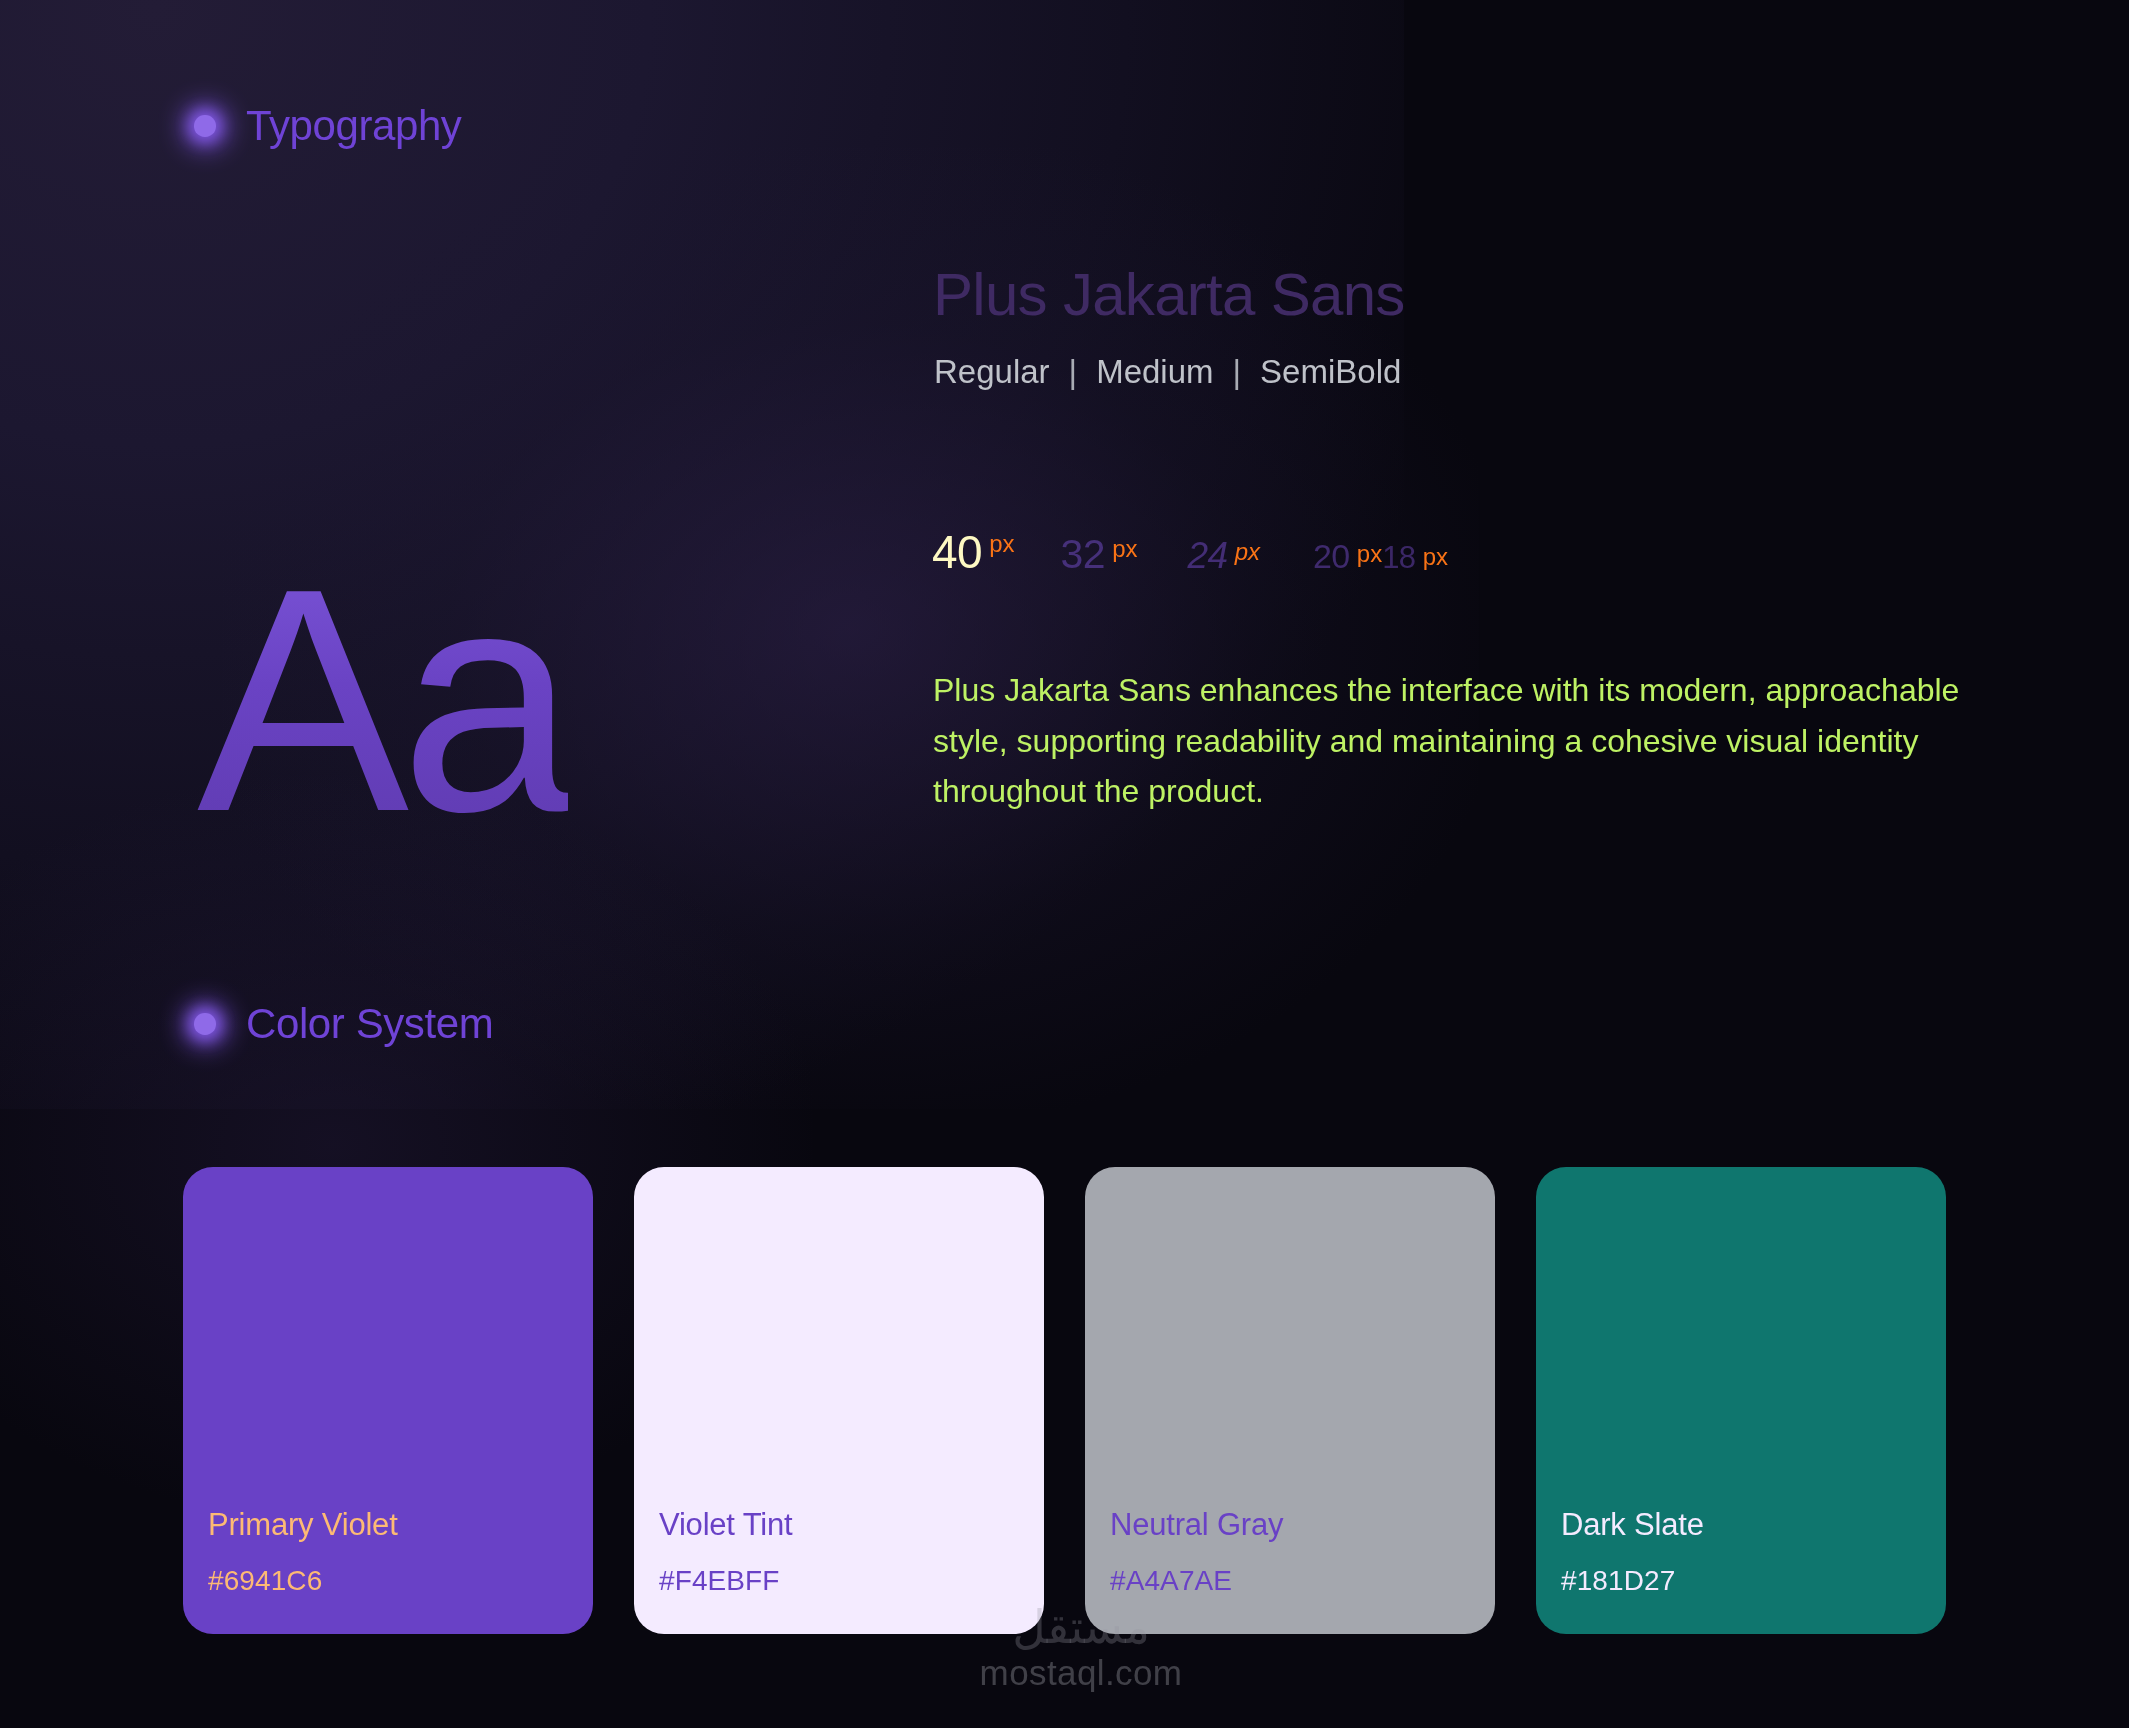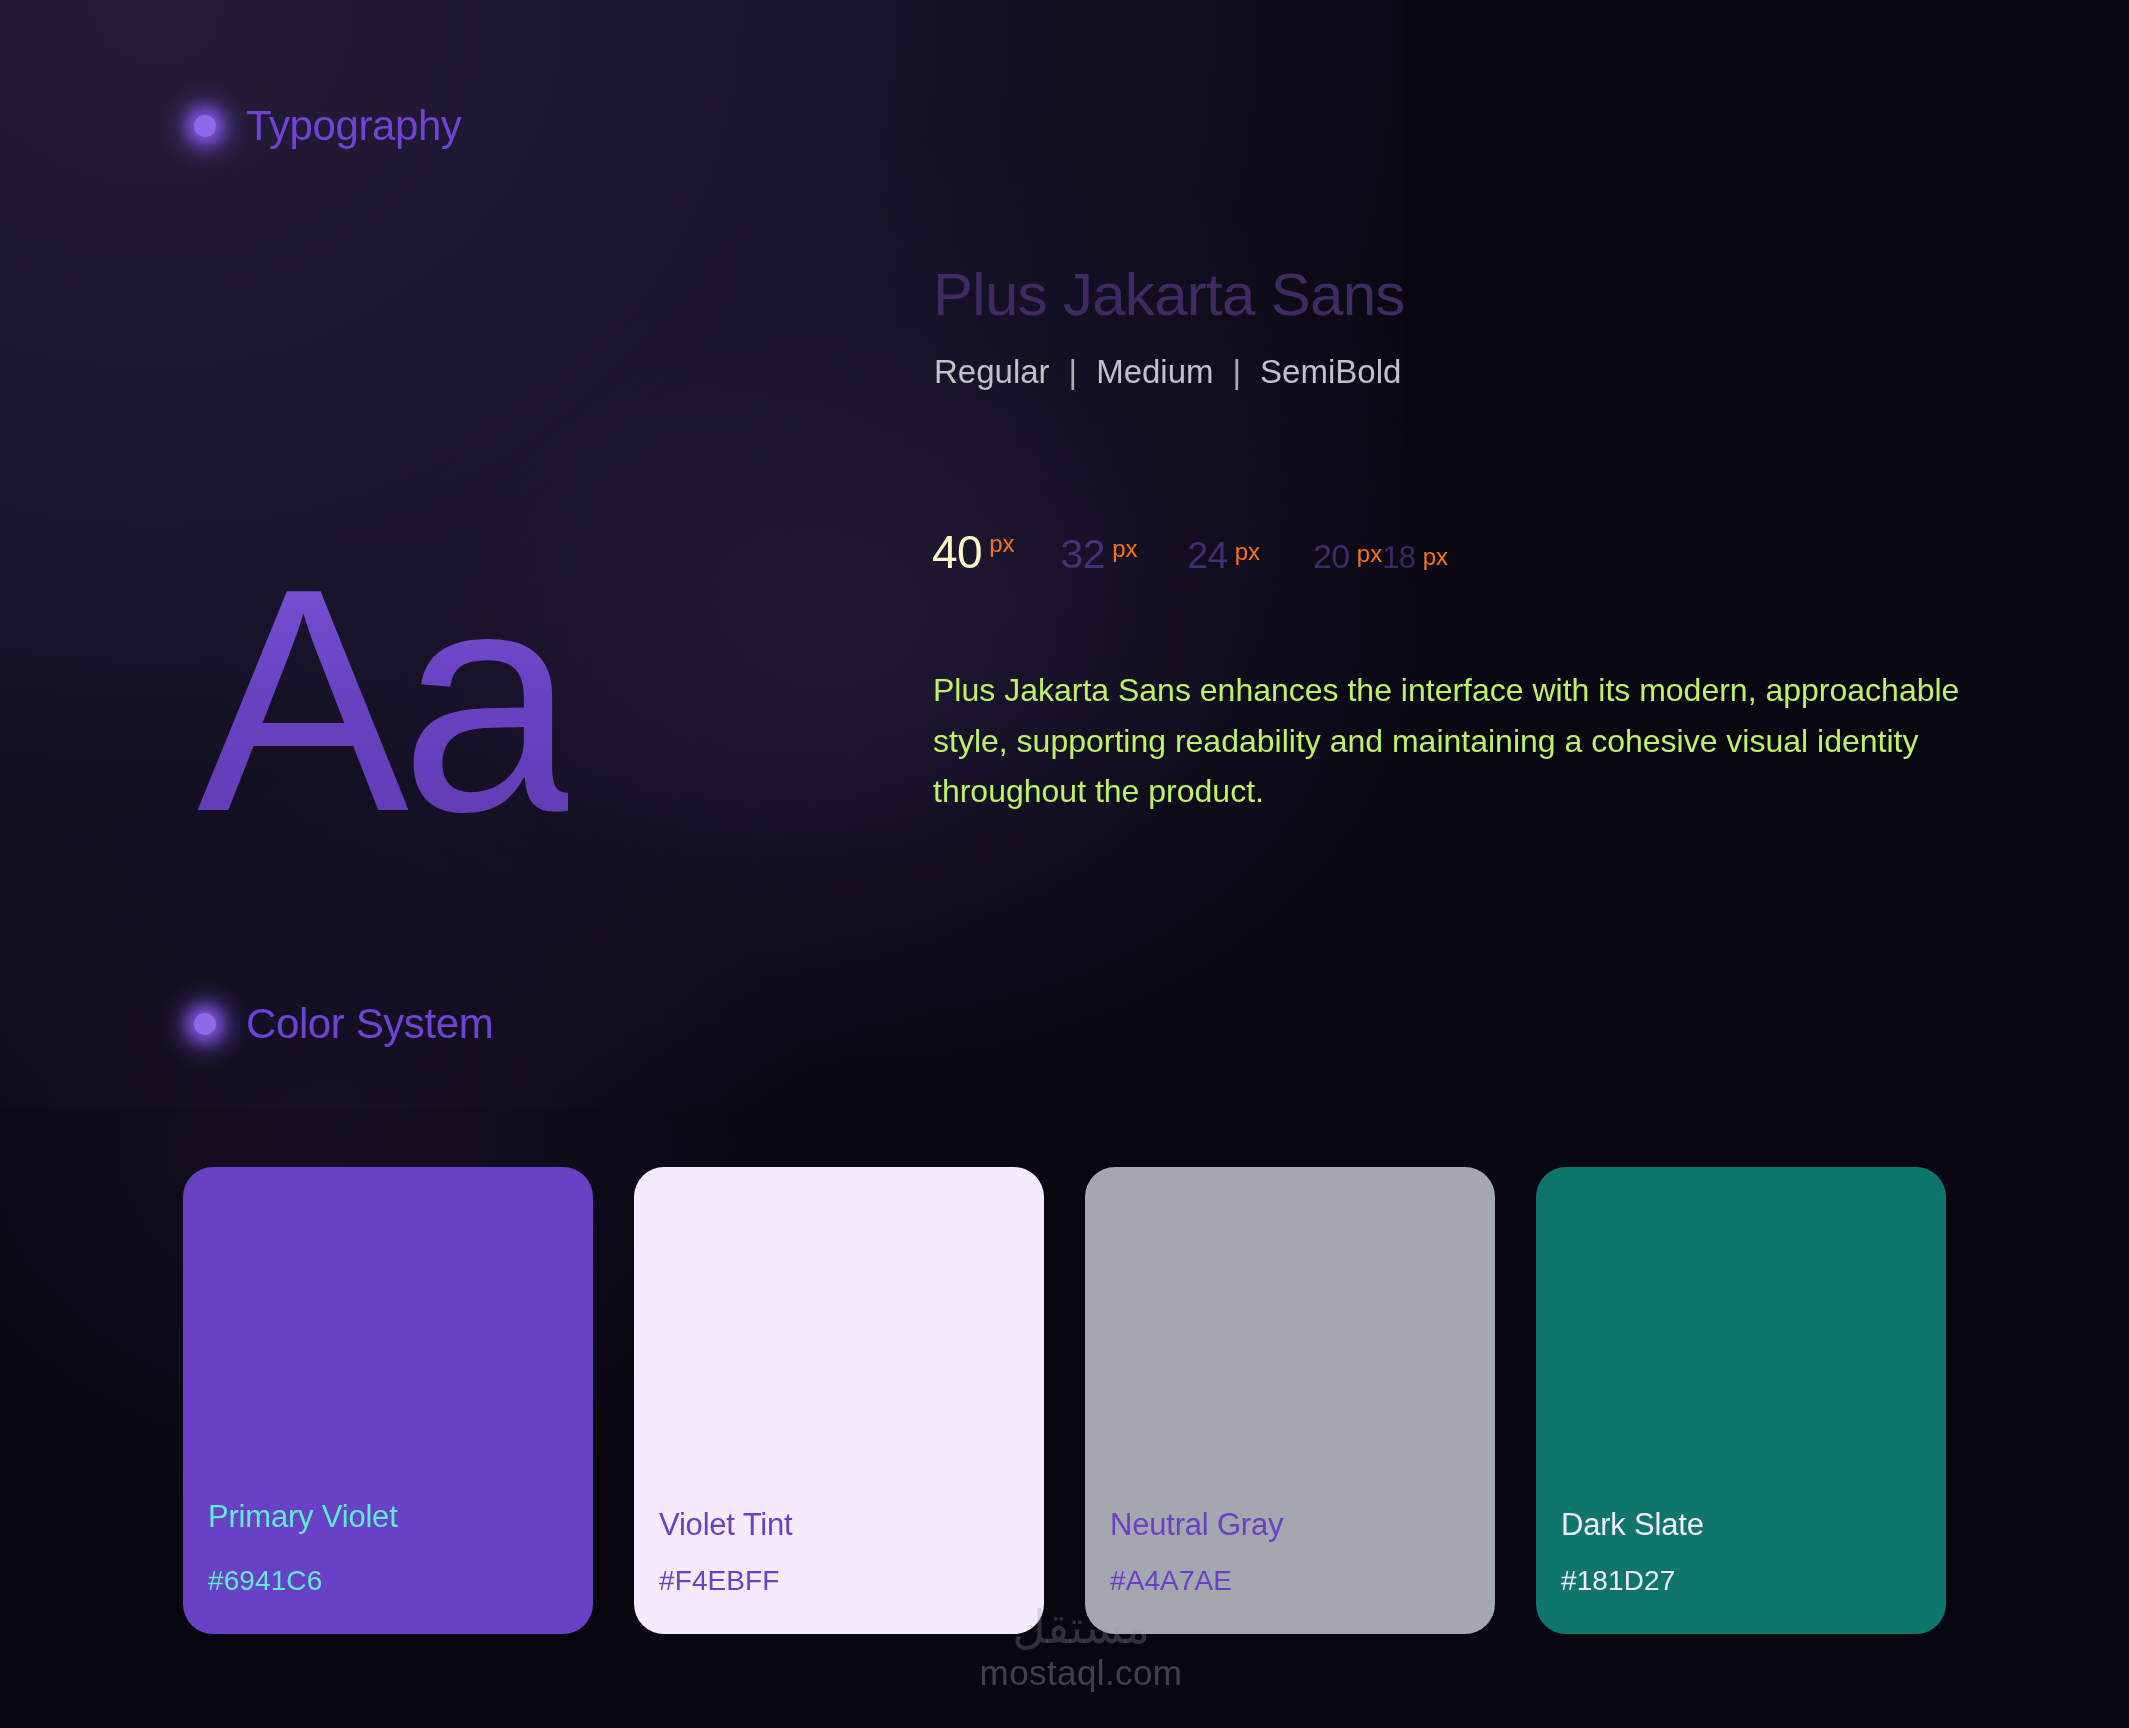"24" .size-item:nth-child(3) { font-style: none -> italic }
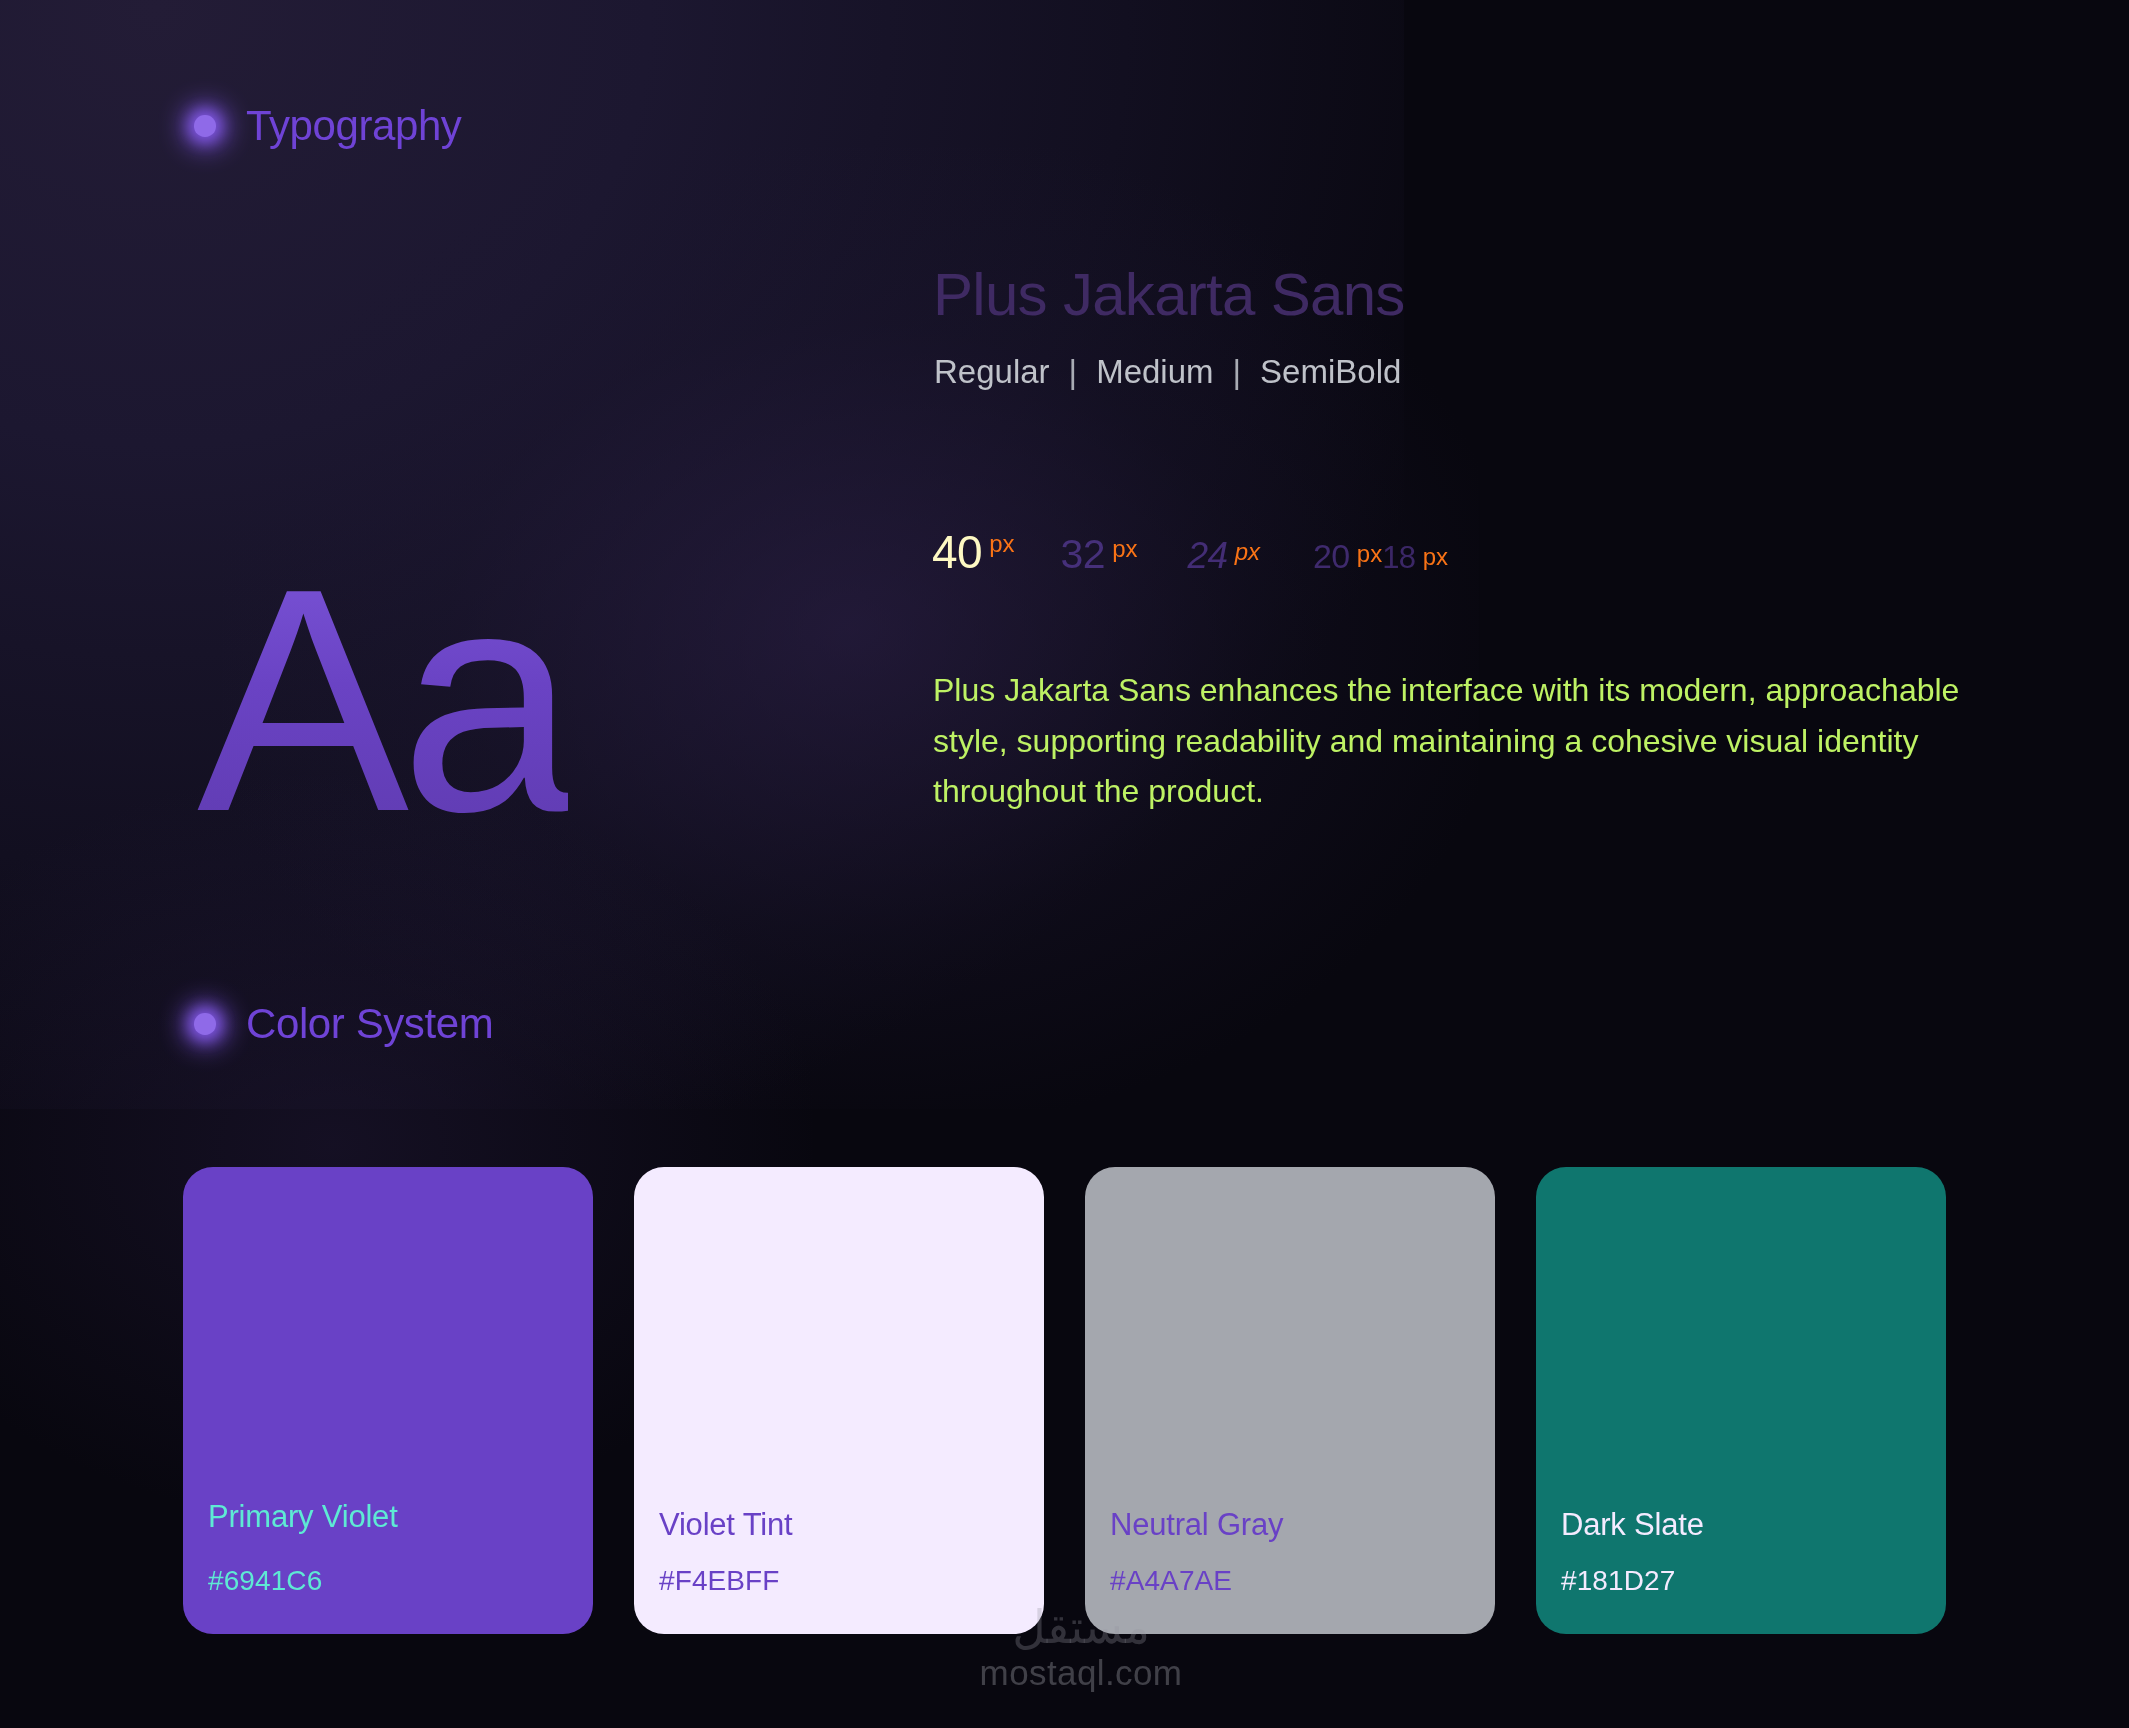"Primary Violet" div.swatch { color: #5eead4 -> #fdba74; gap: 8px -> none }
